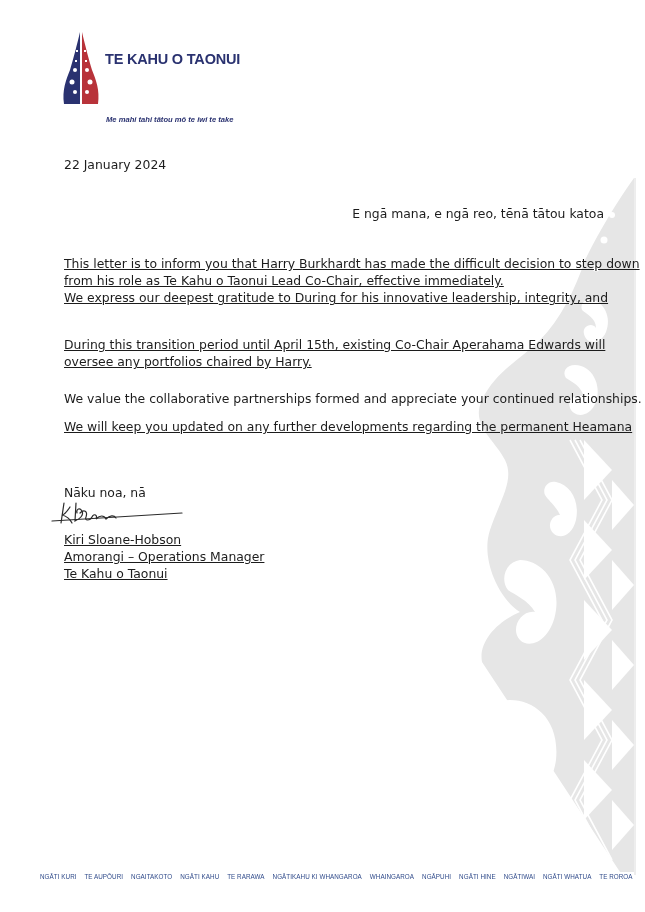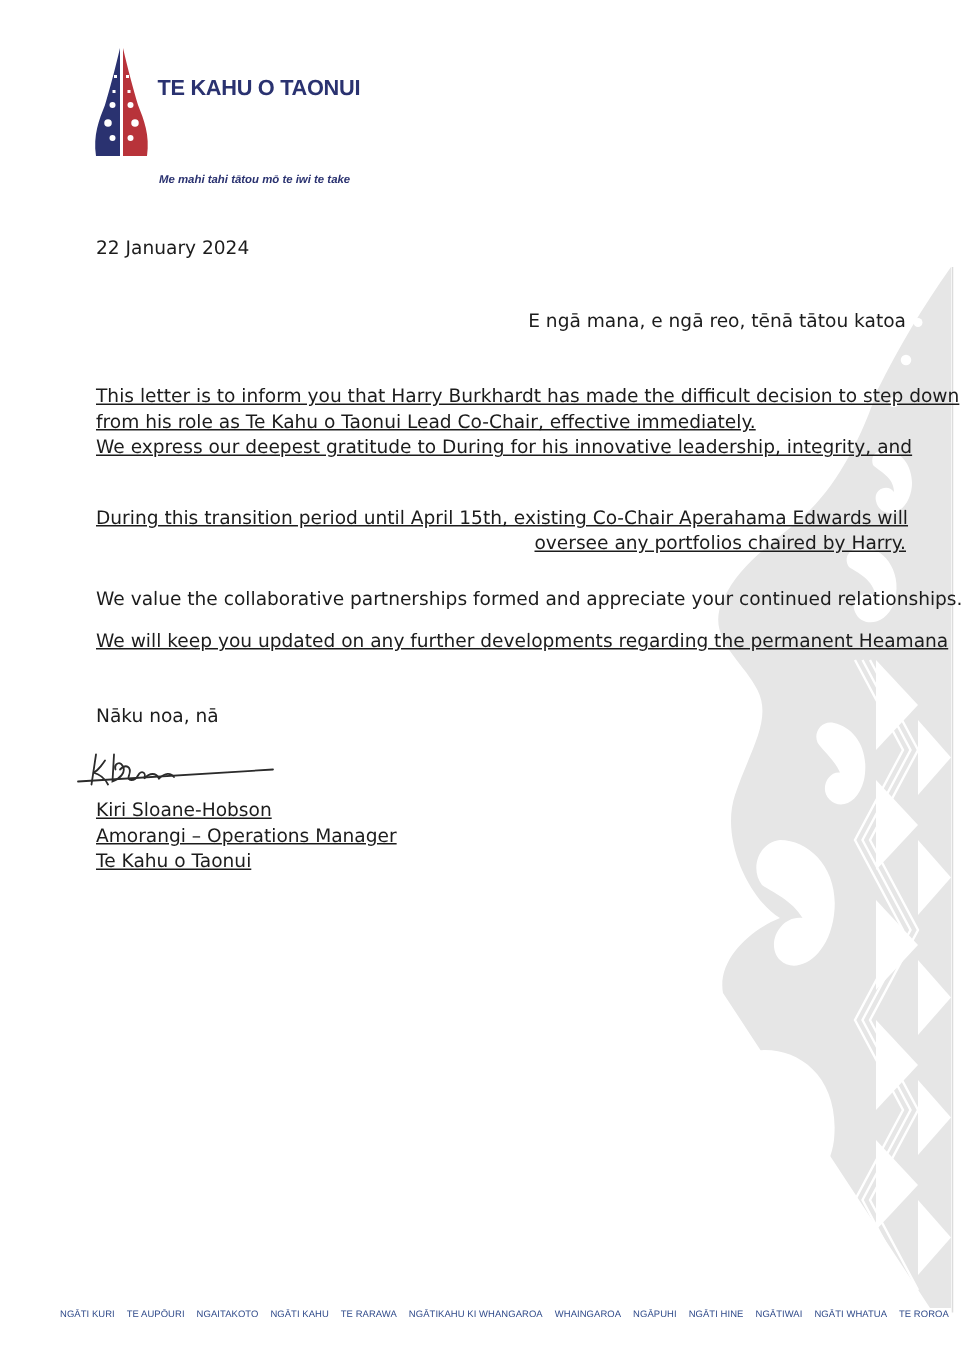"During this transition period until" .para2 { text-align: right -> none }
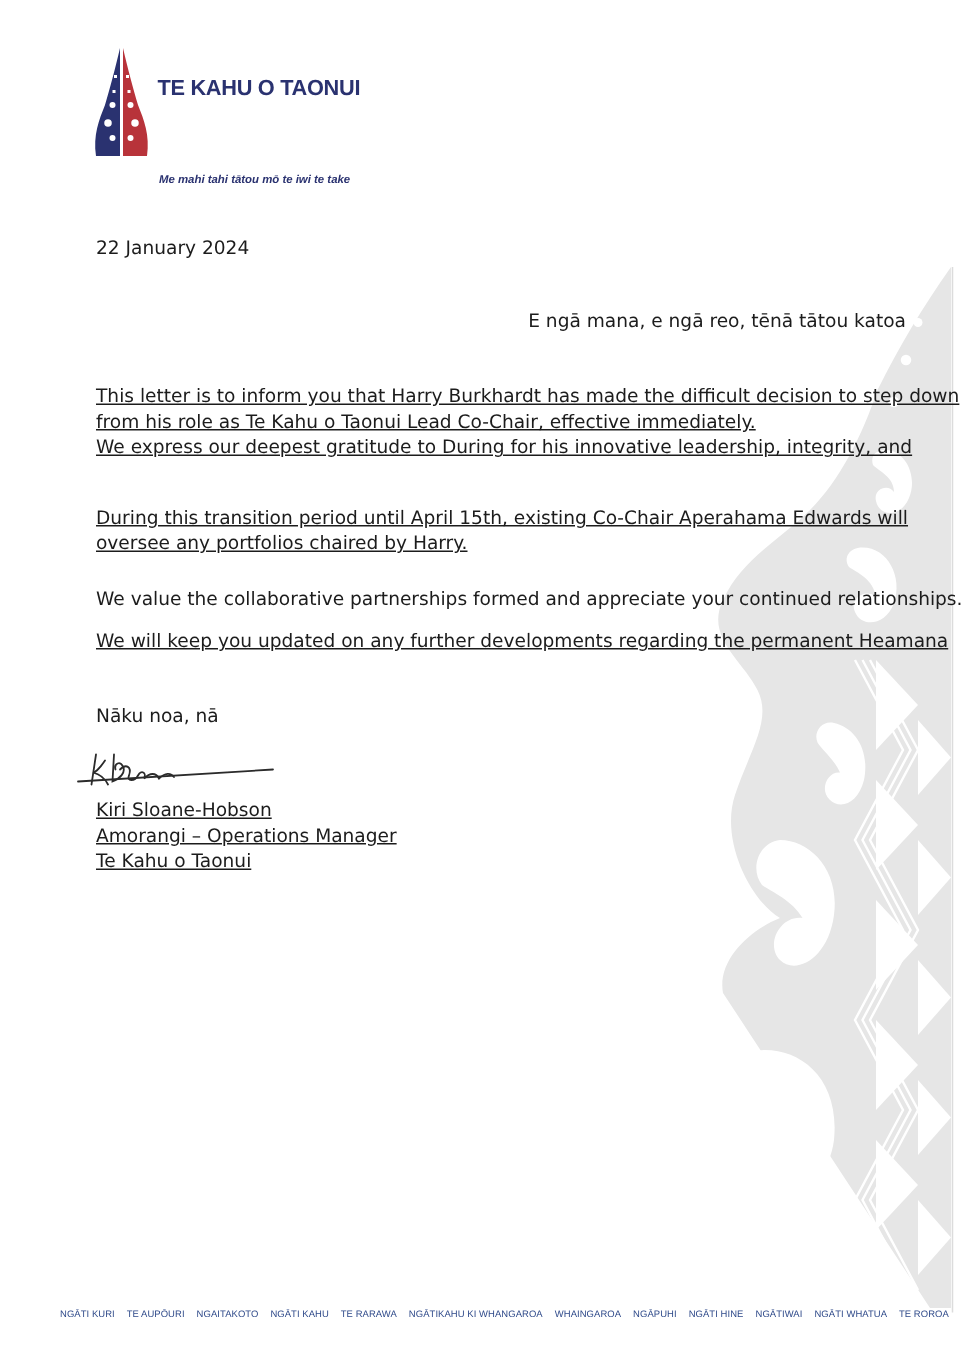"Nāku noa, nā" .closing { top: 466px -> 482px }
